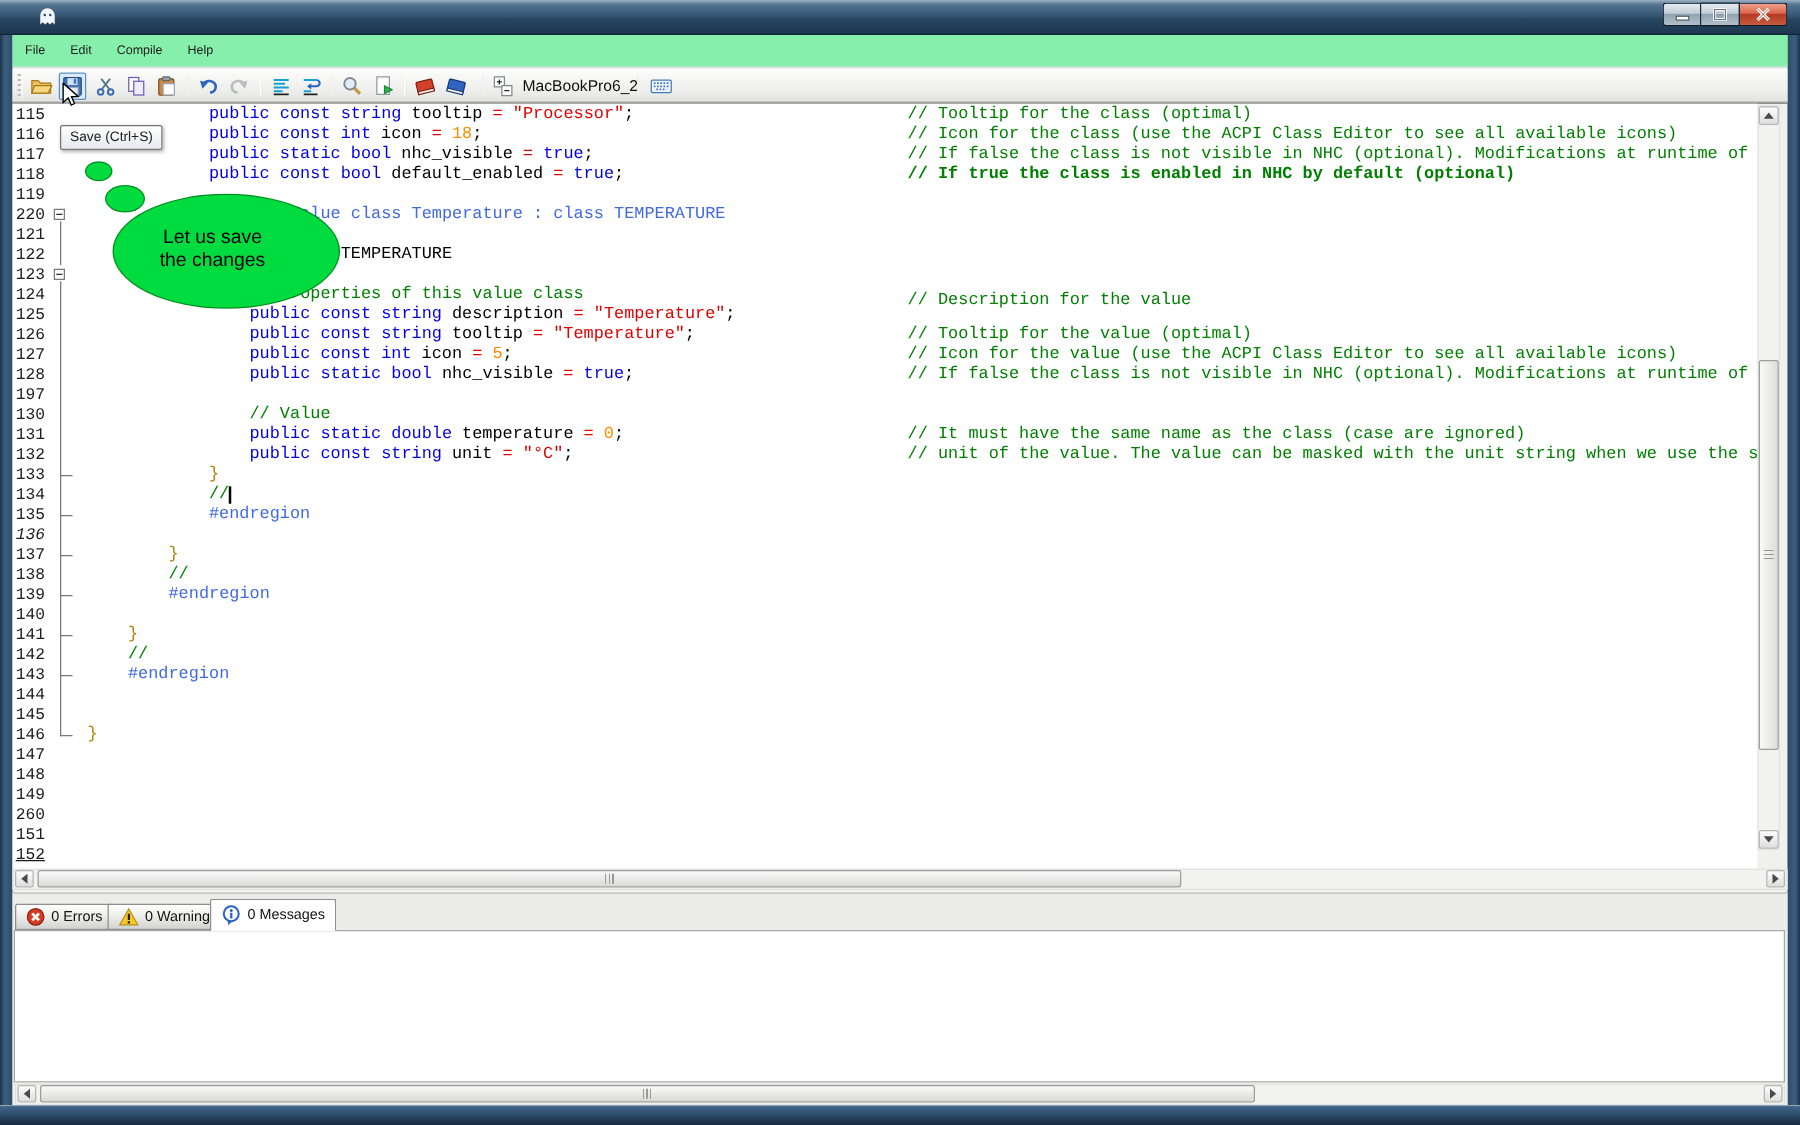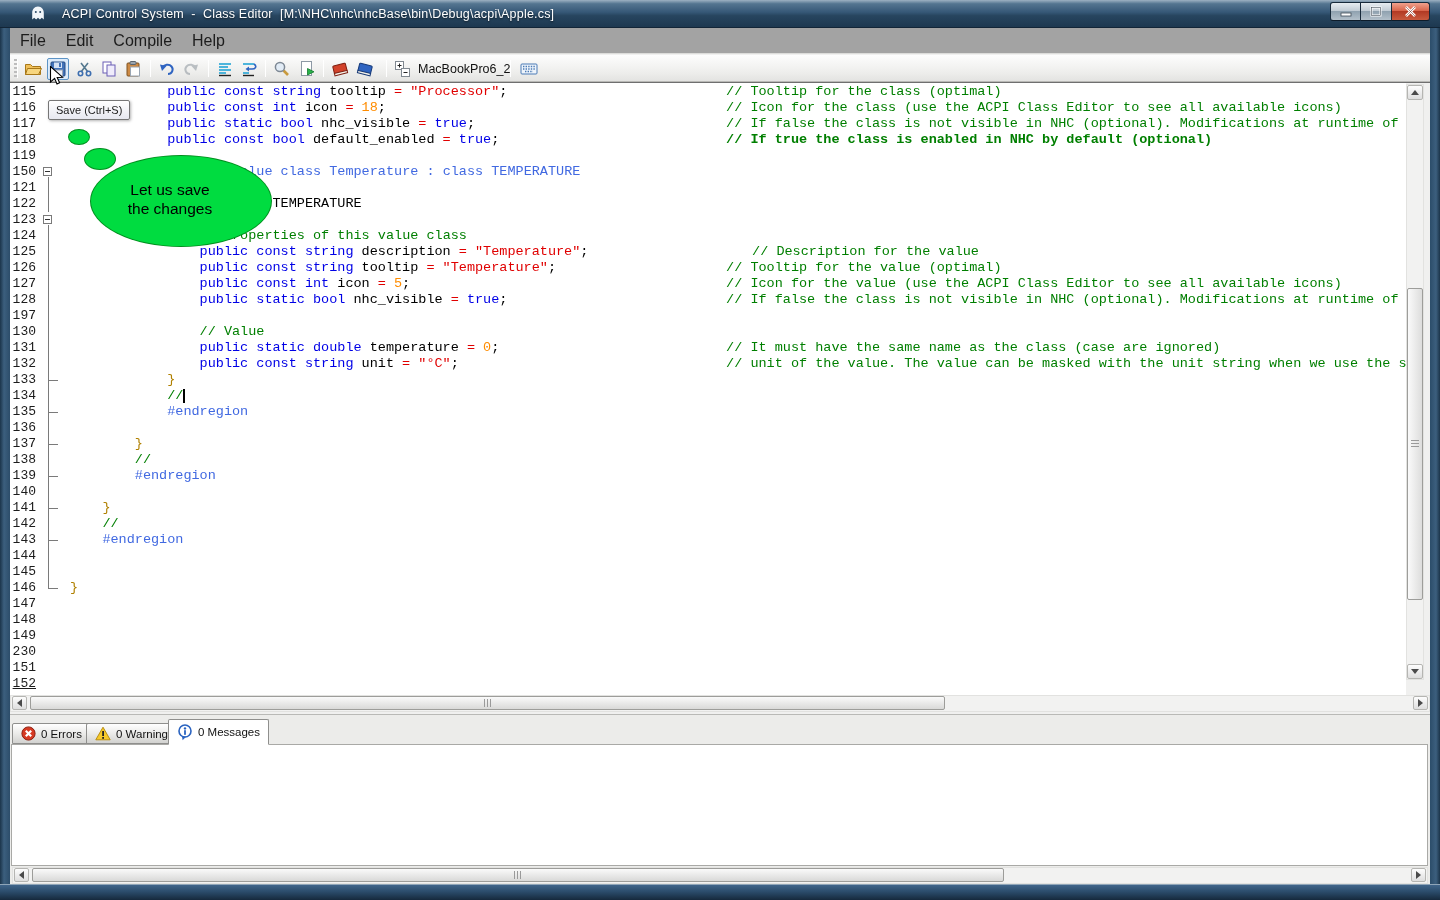"ACPI Control System - Class" span.title-text { html: <span>ACPI Control System - Class Editor [M:\NHC\nhc\nhcBase\bin\Debug\acpi\Apple.cs]</span> -> none }
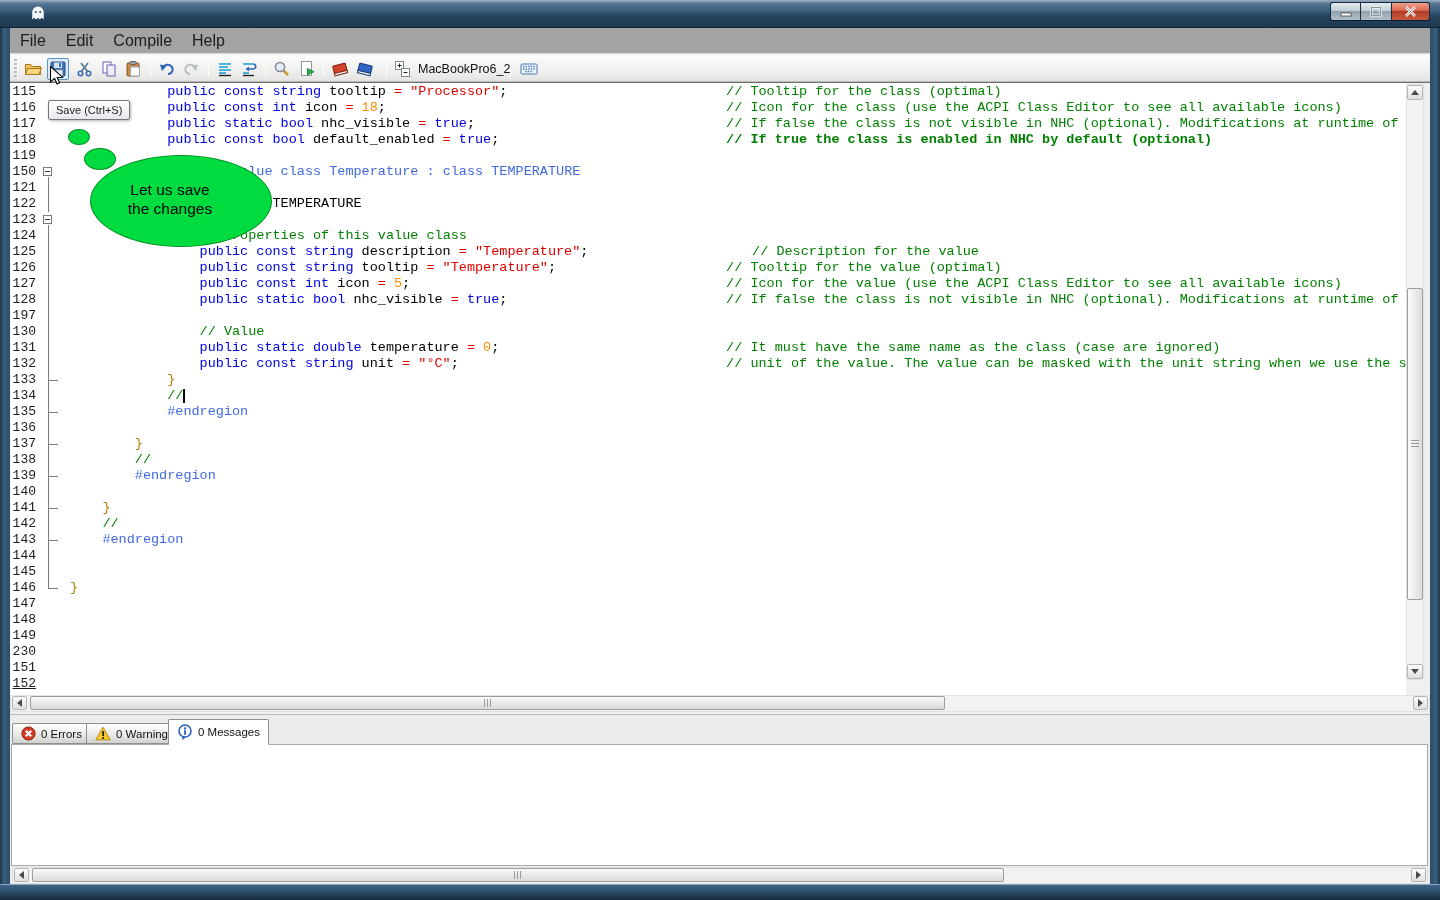"File" .menubar { background: #a3a3a3 -> #86efac; font-size: 16px -> 10px }
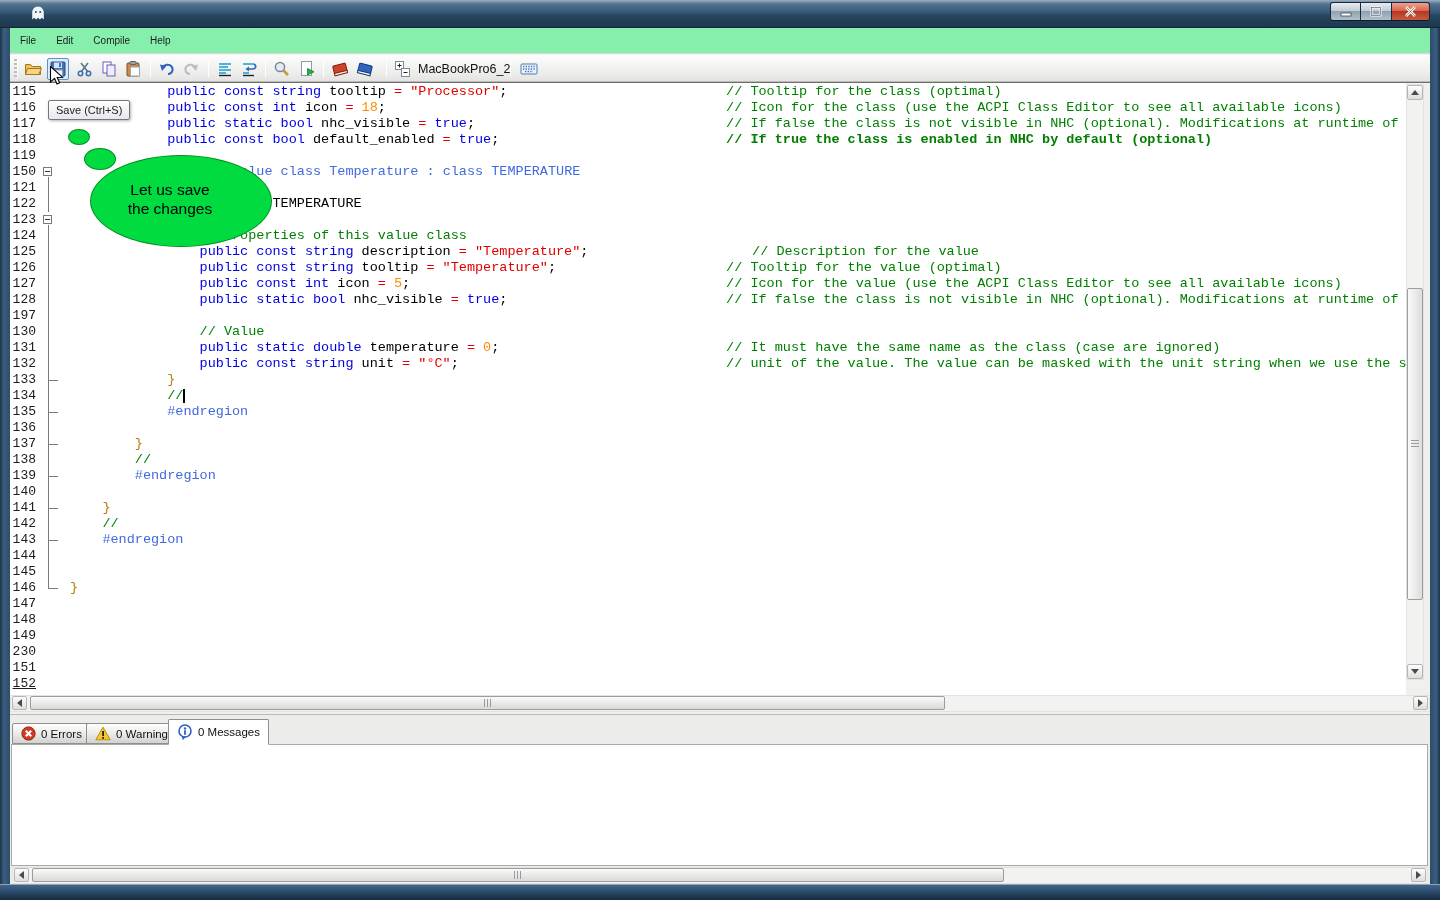"150" div.lnum { text: 150 -> 220 }
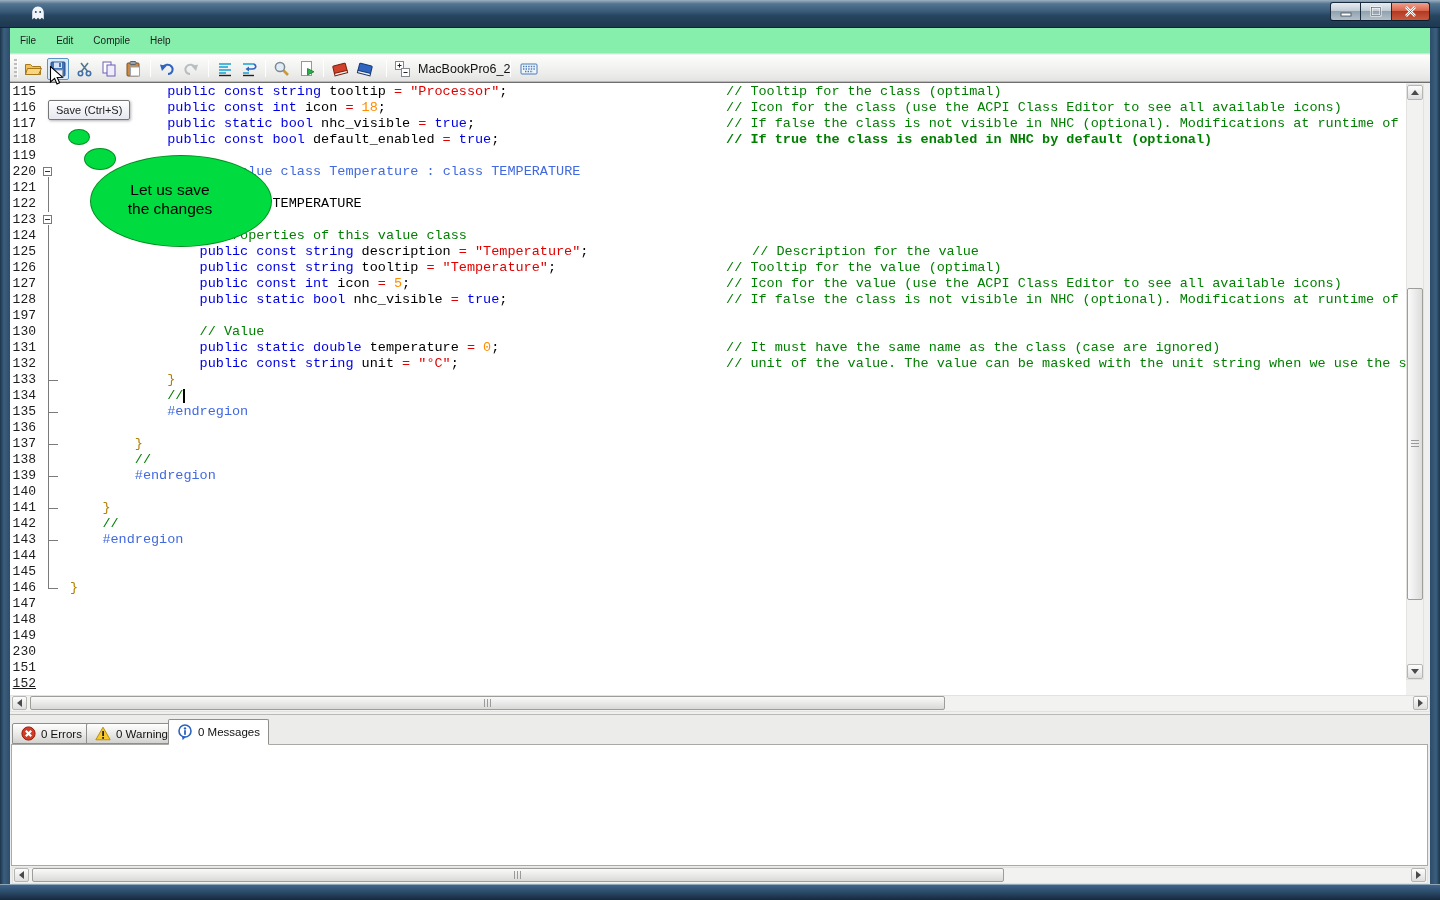"// Description for the value" div.seg { margin-left: 26px -> none; top: 161px -> 150px }
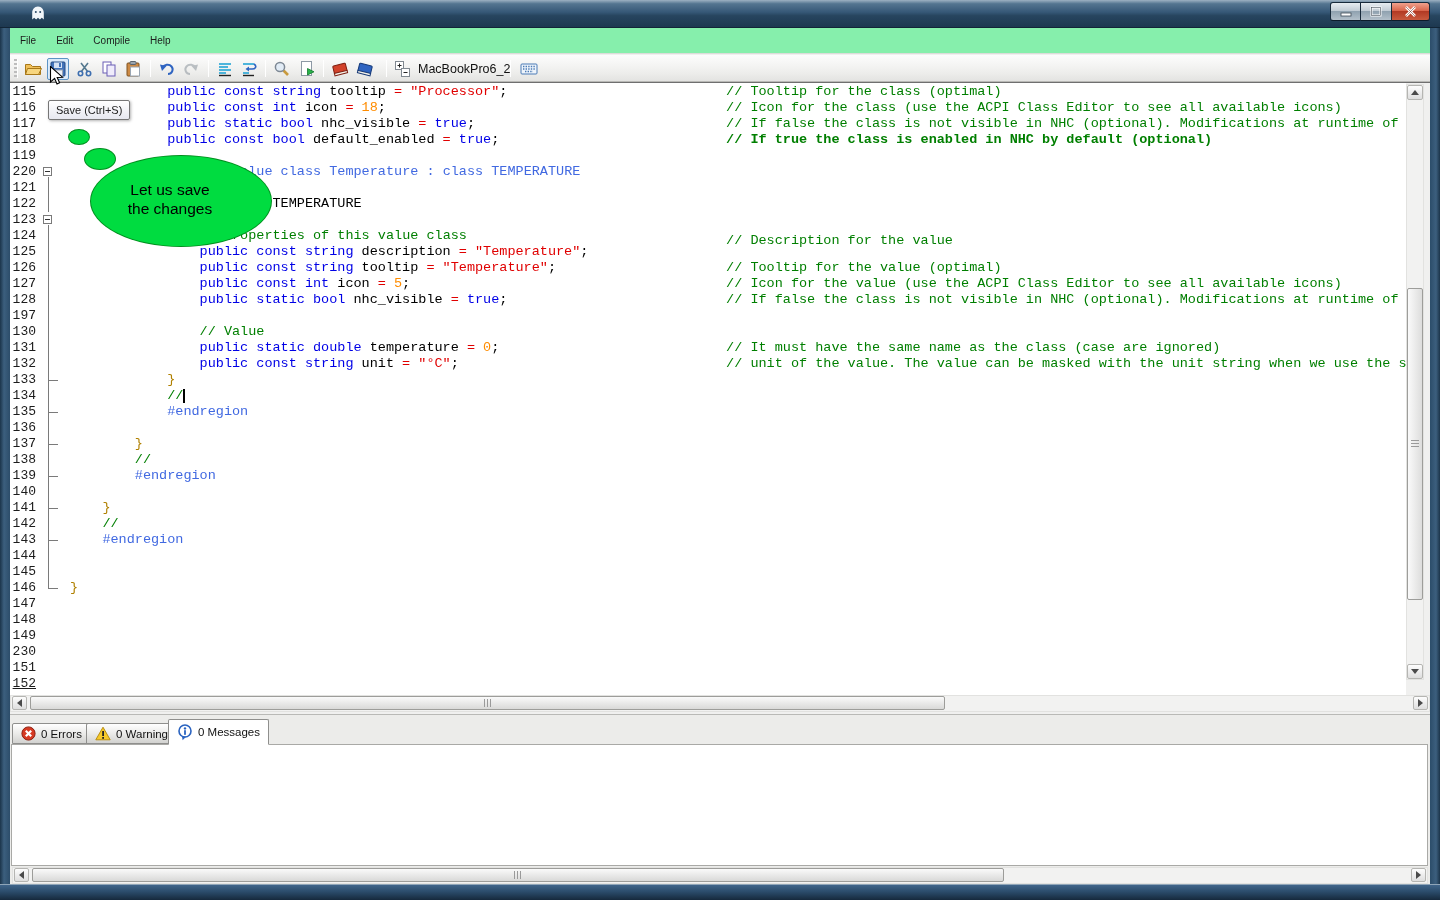"136" div.lnum { font-style: none -> italic }
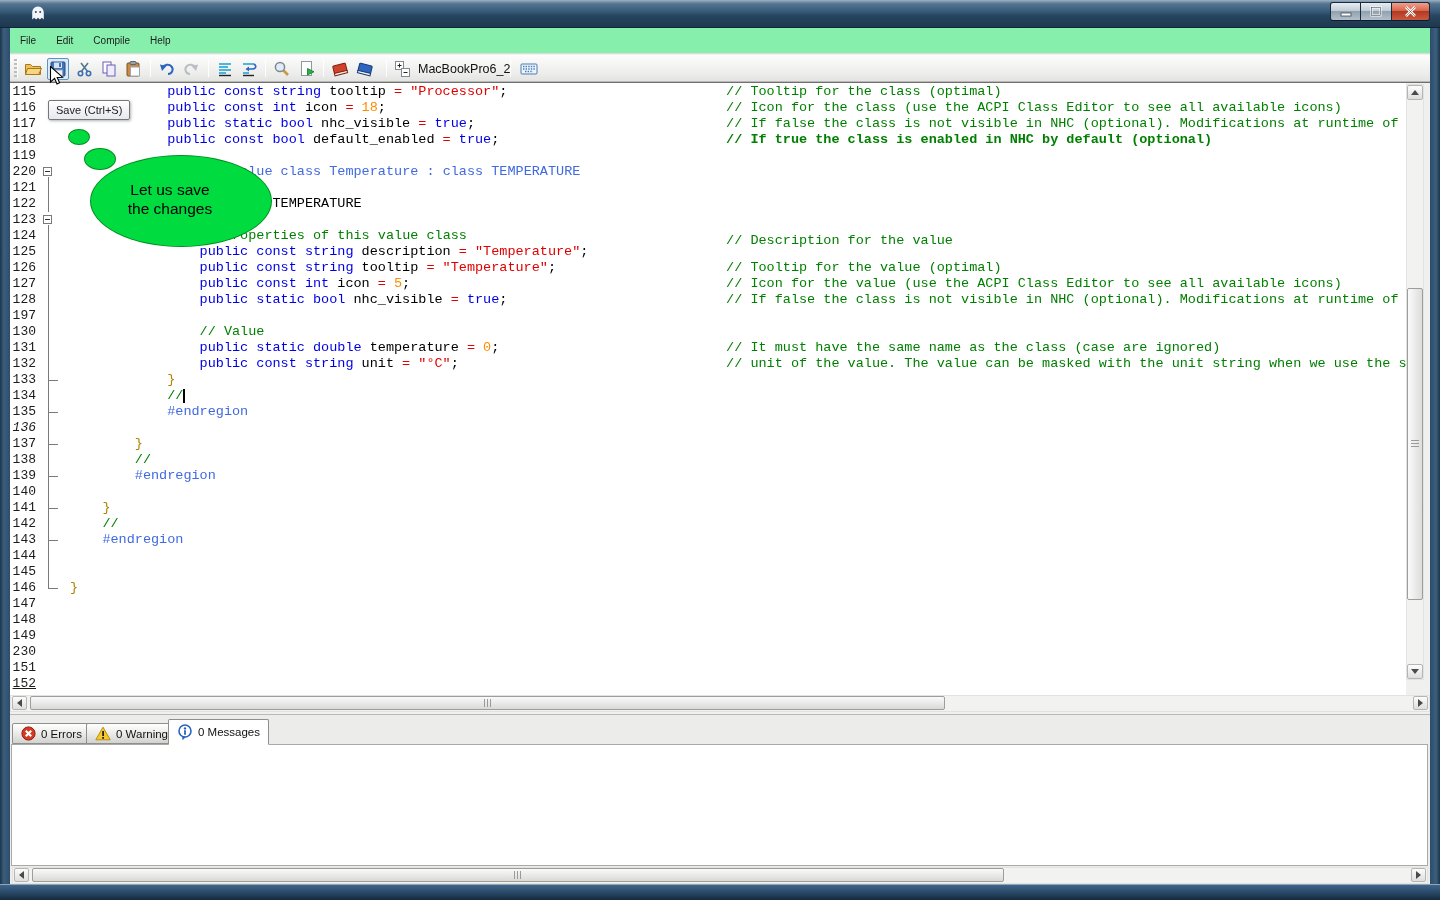"230" div.lnum { text: 230 -> 260 }
